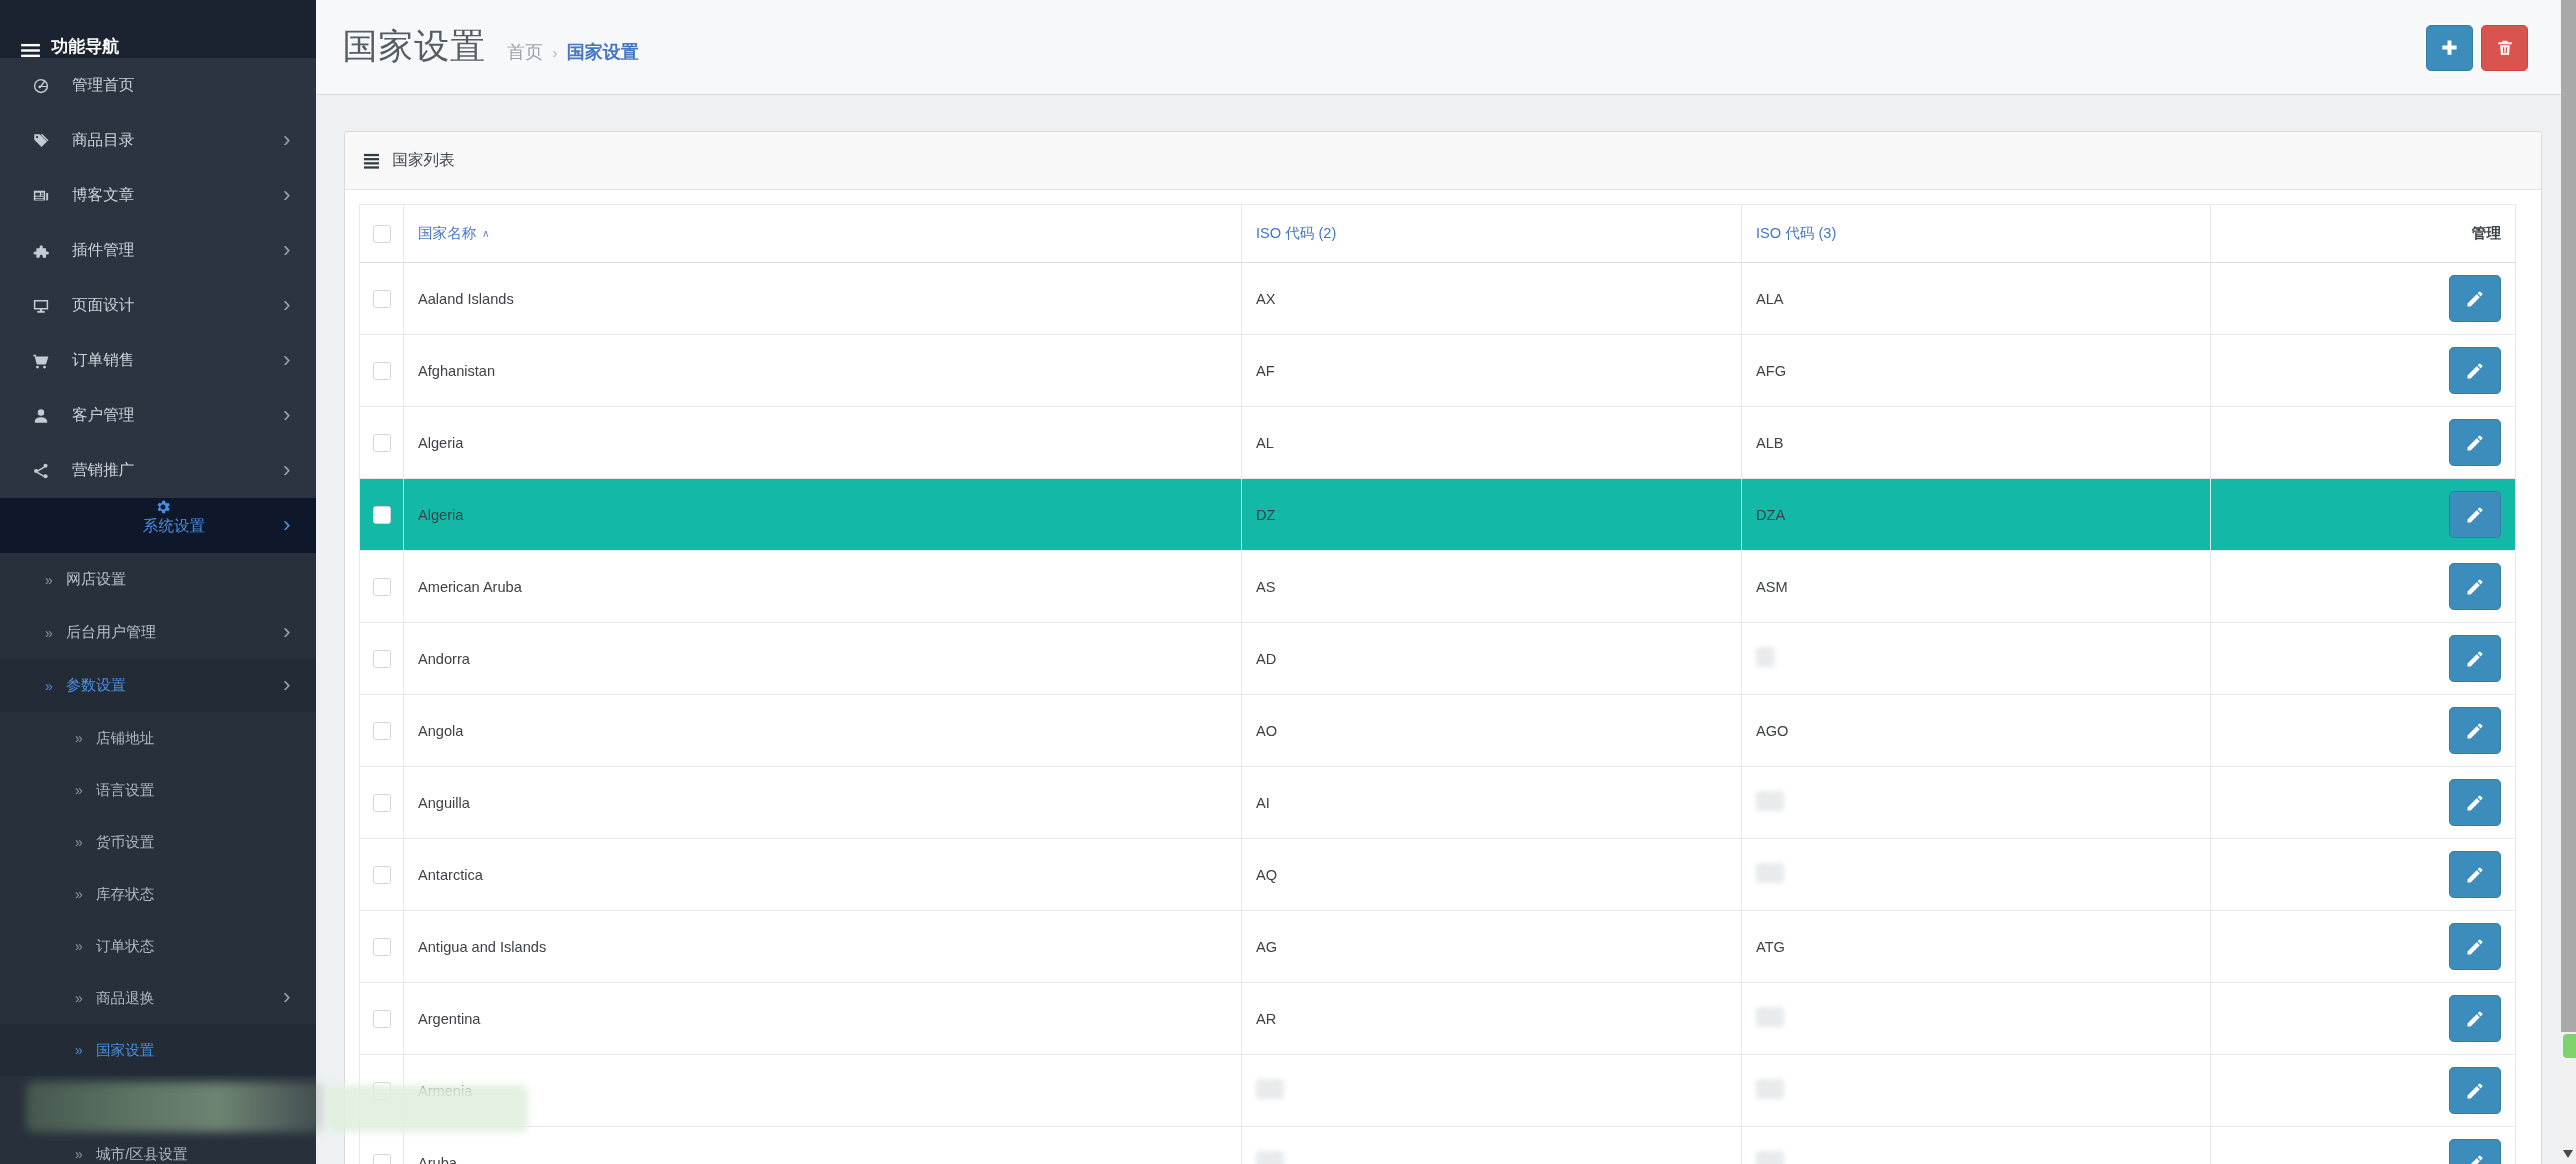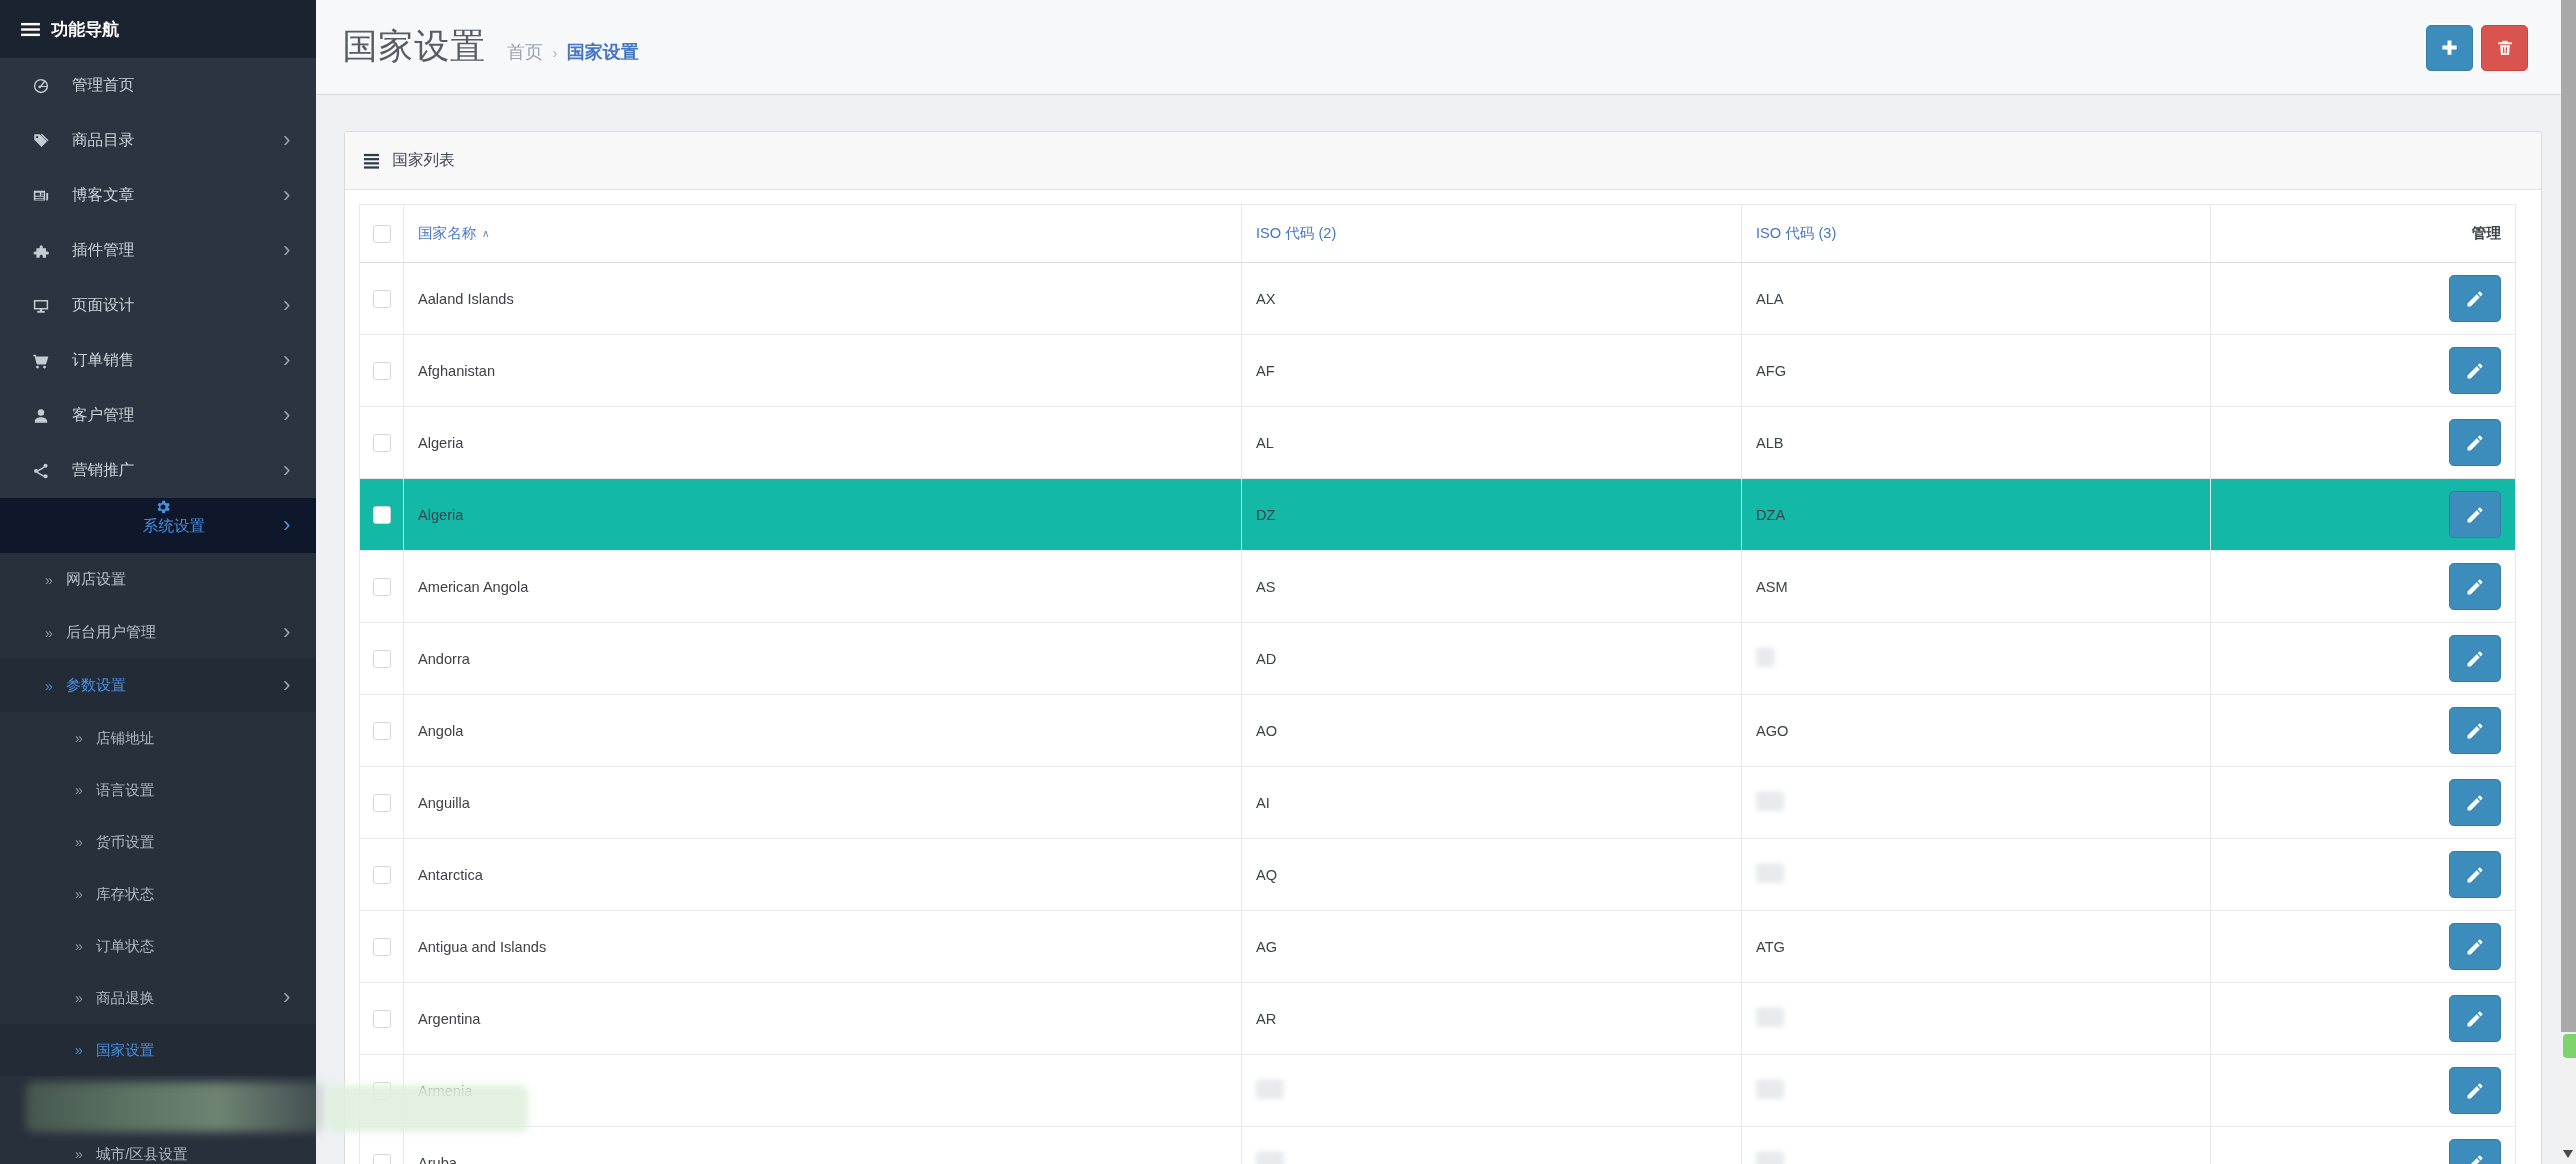"功能导航" .sidebar-header { align-items: center -> flex-end }
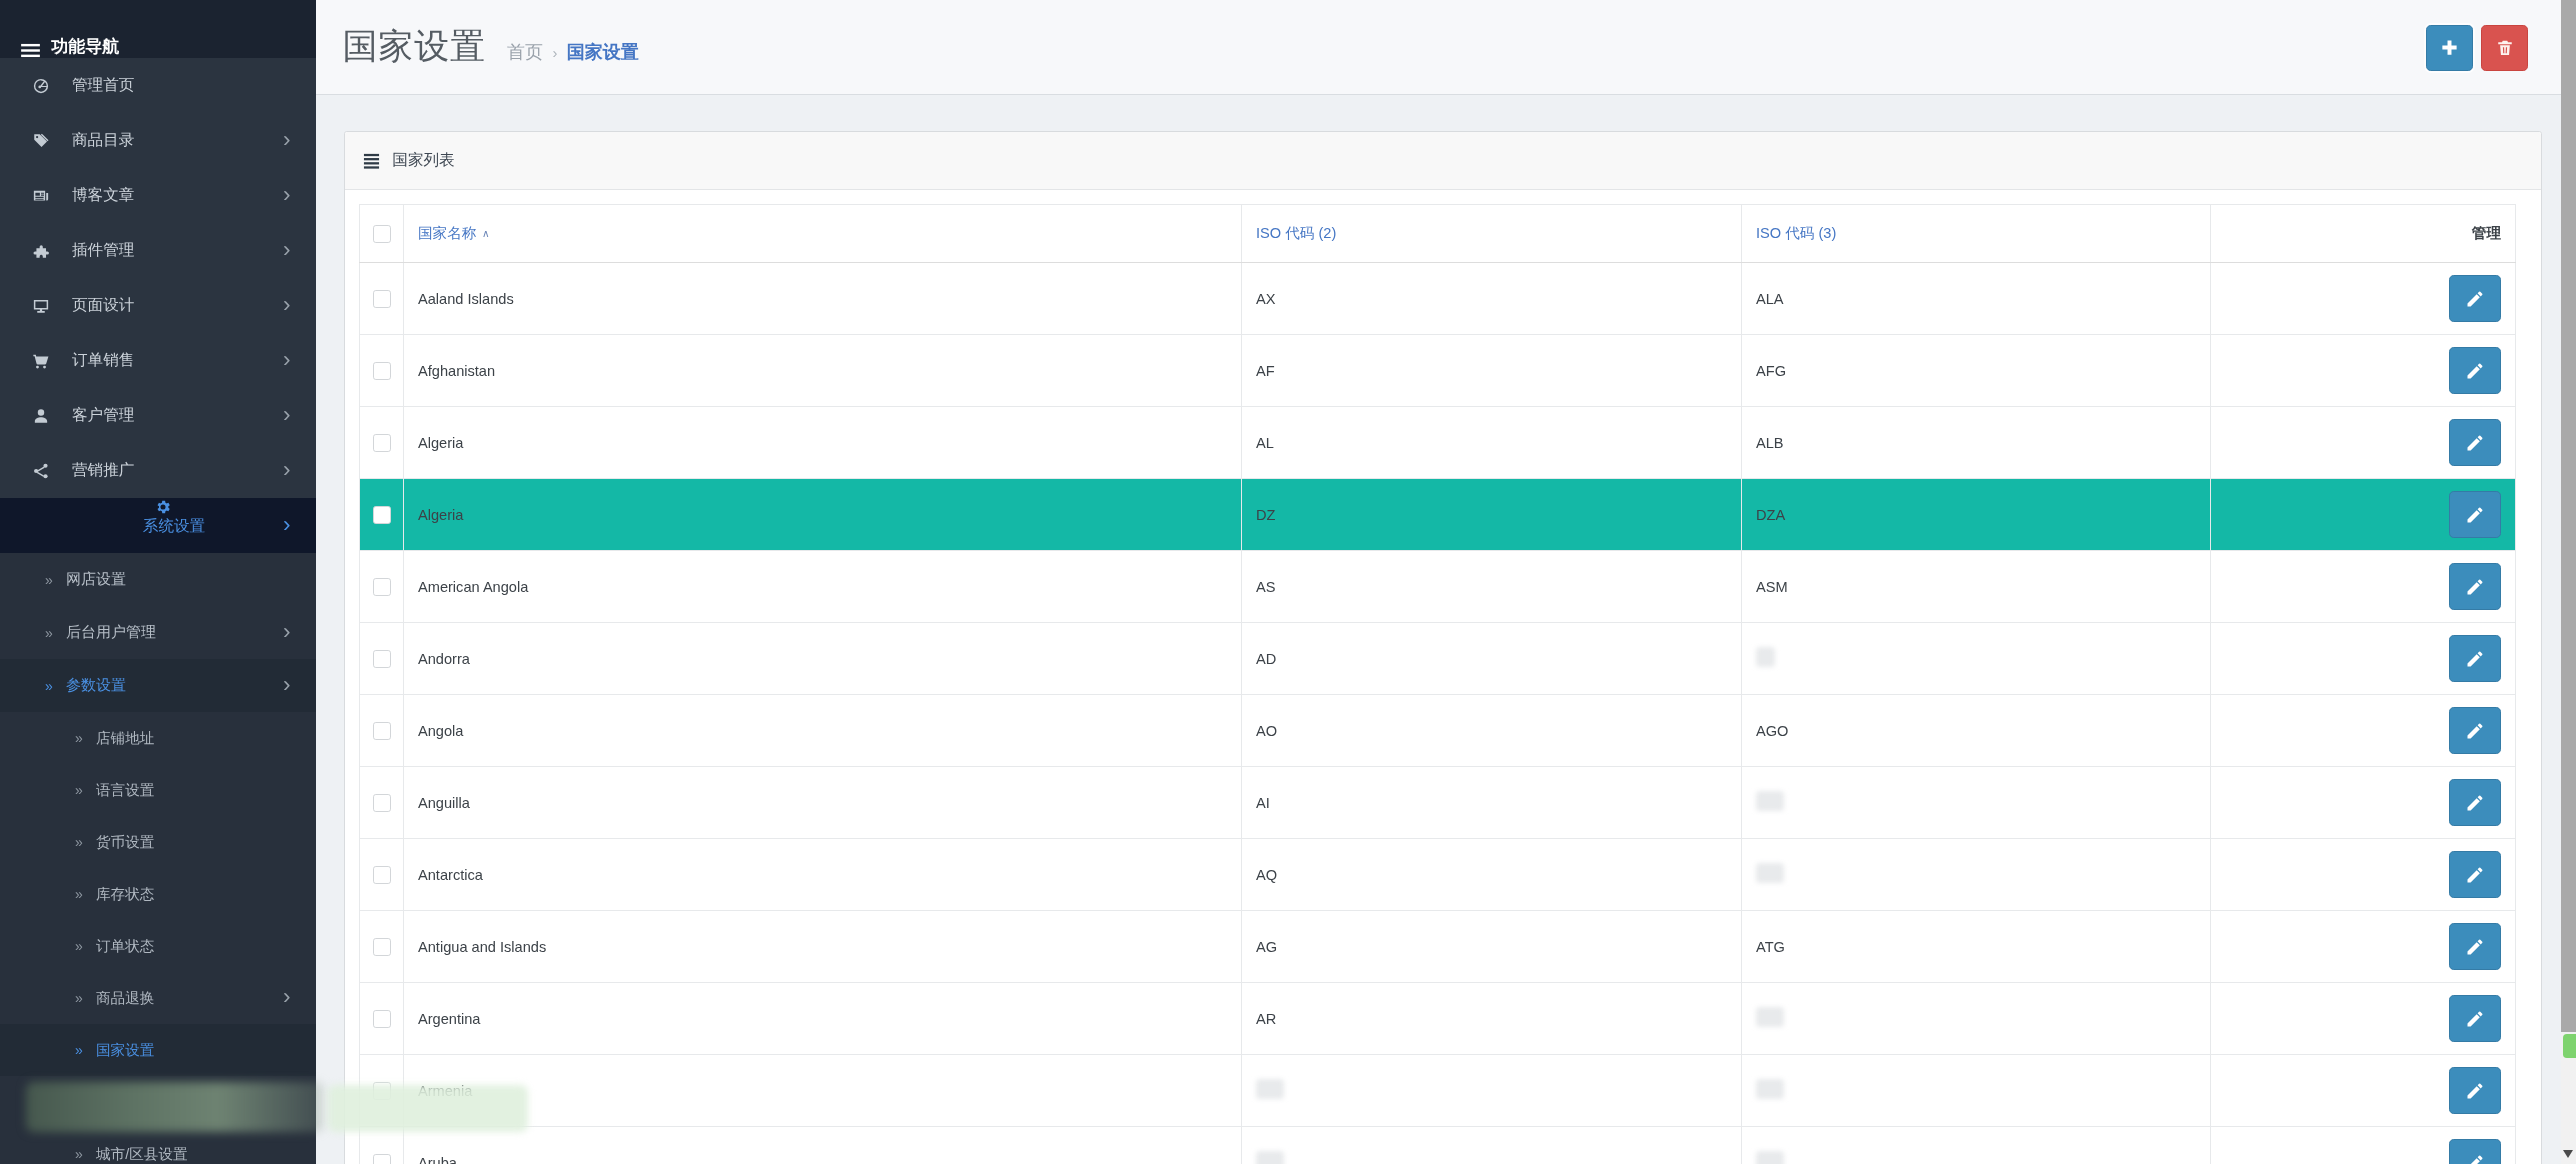"American Angola" span { text: Angola -> Aruba }
